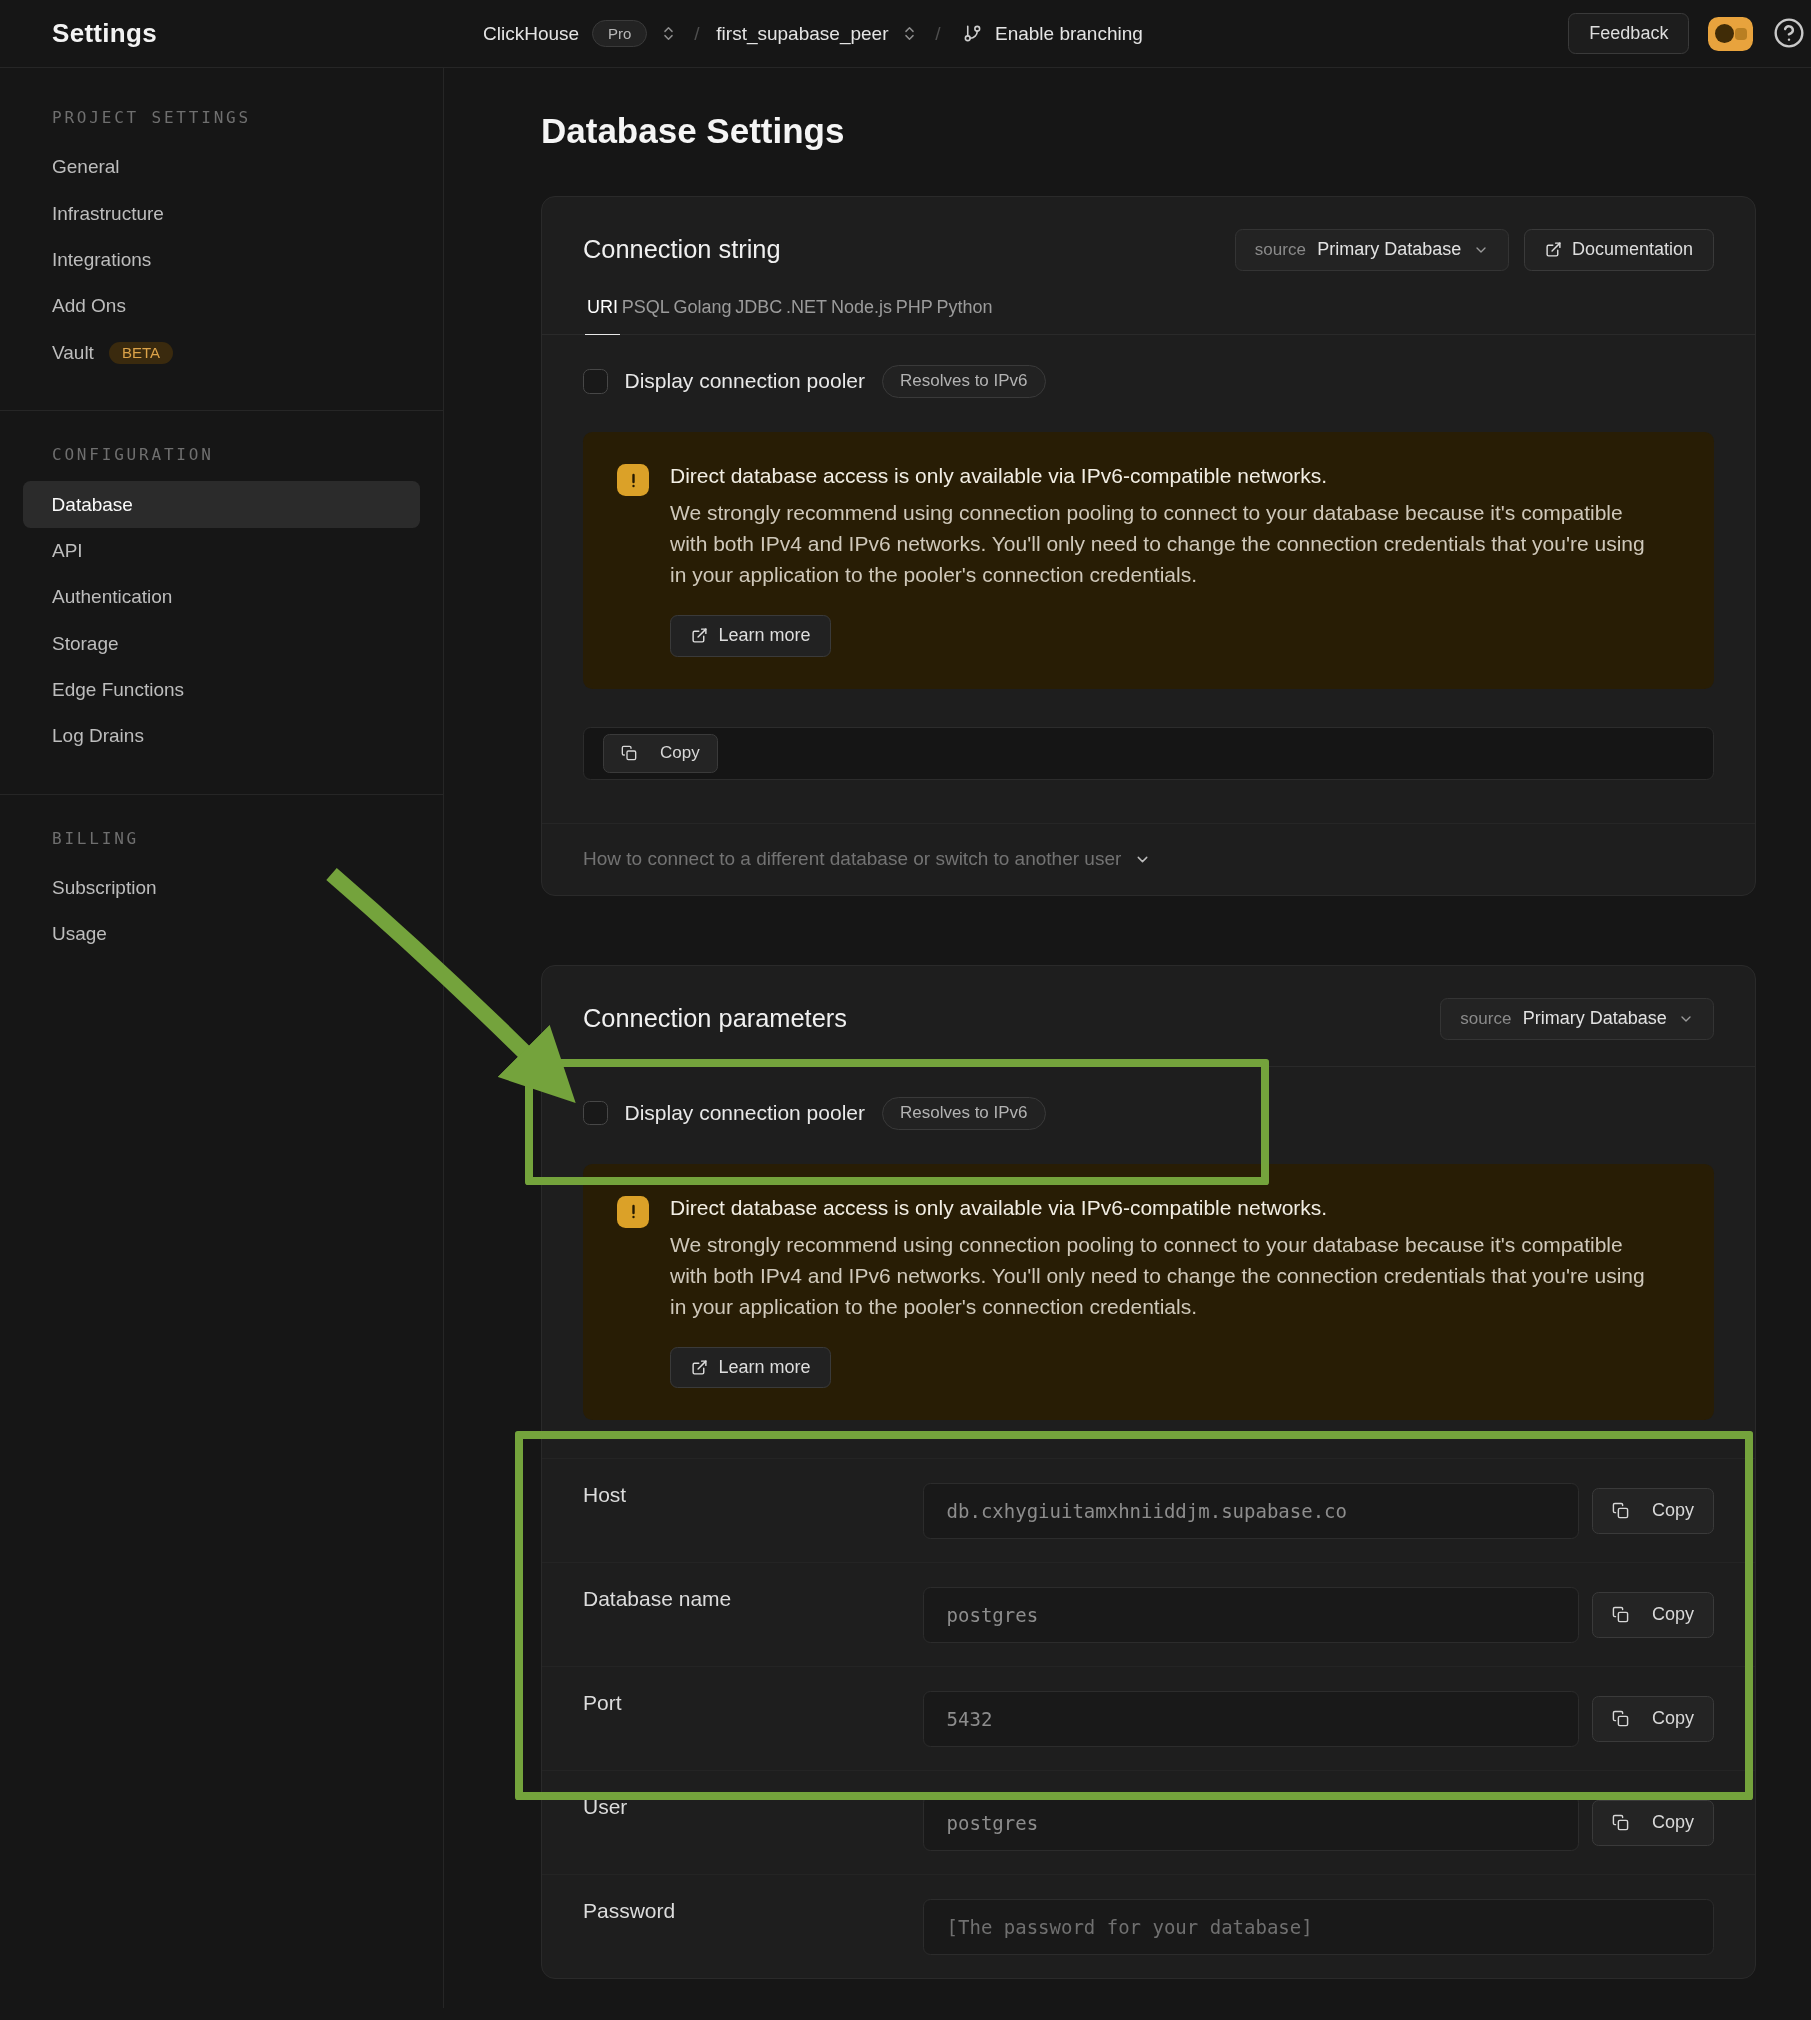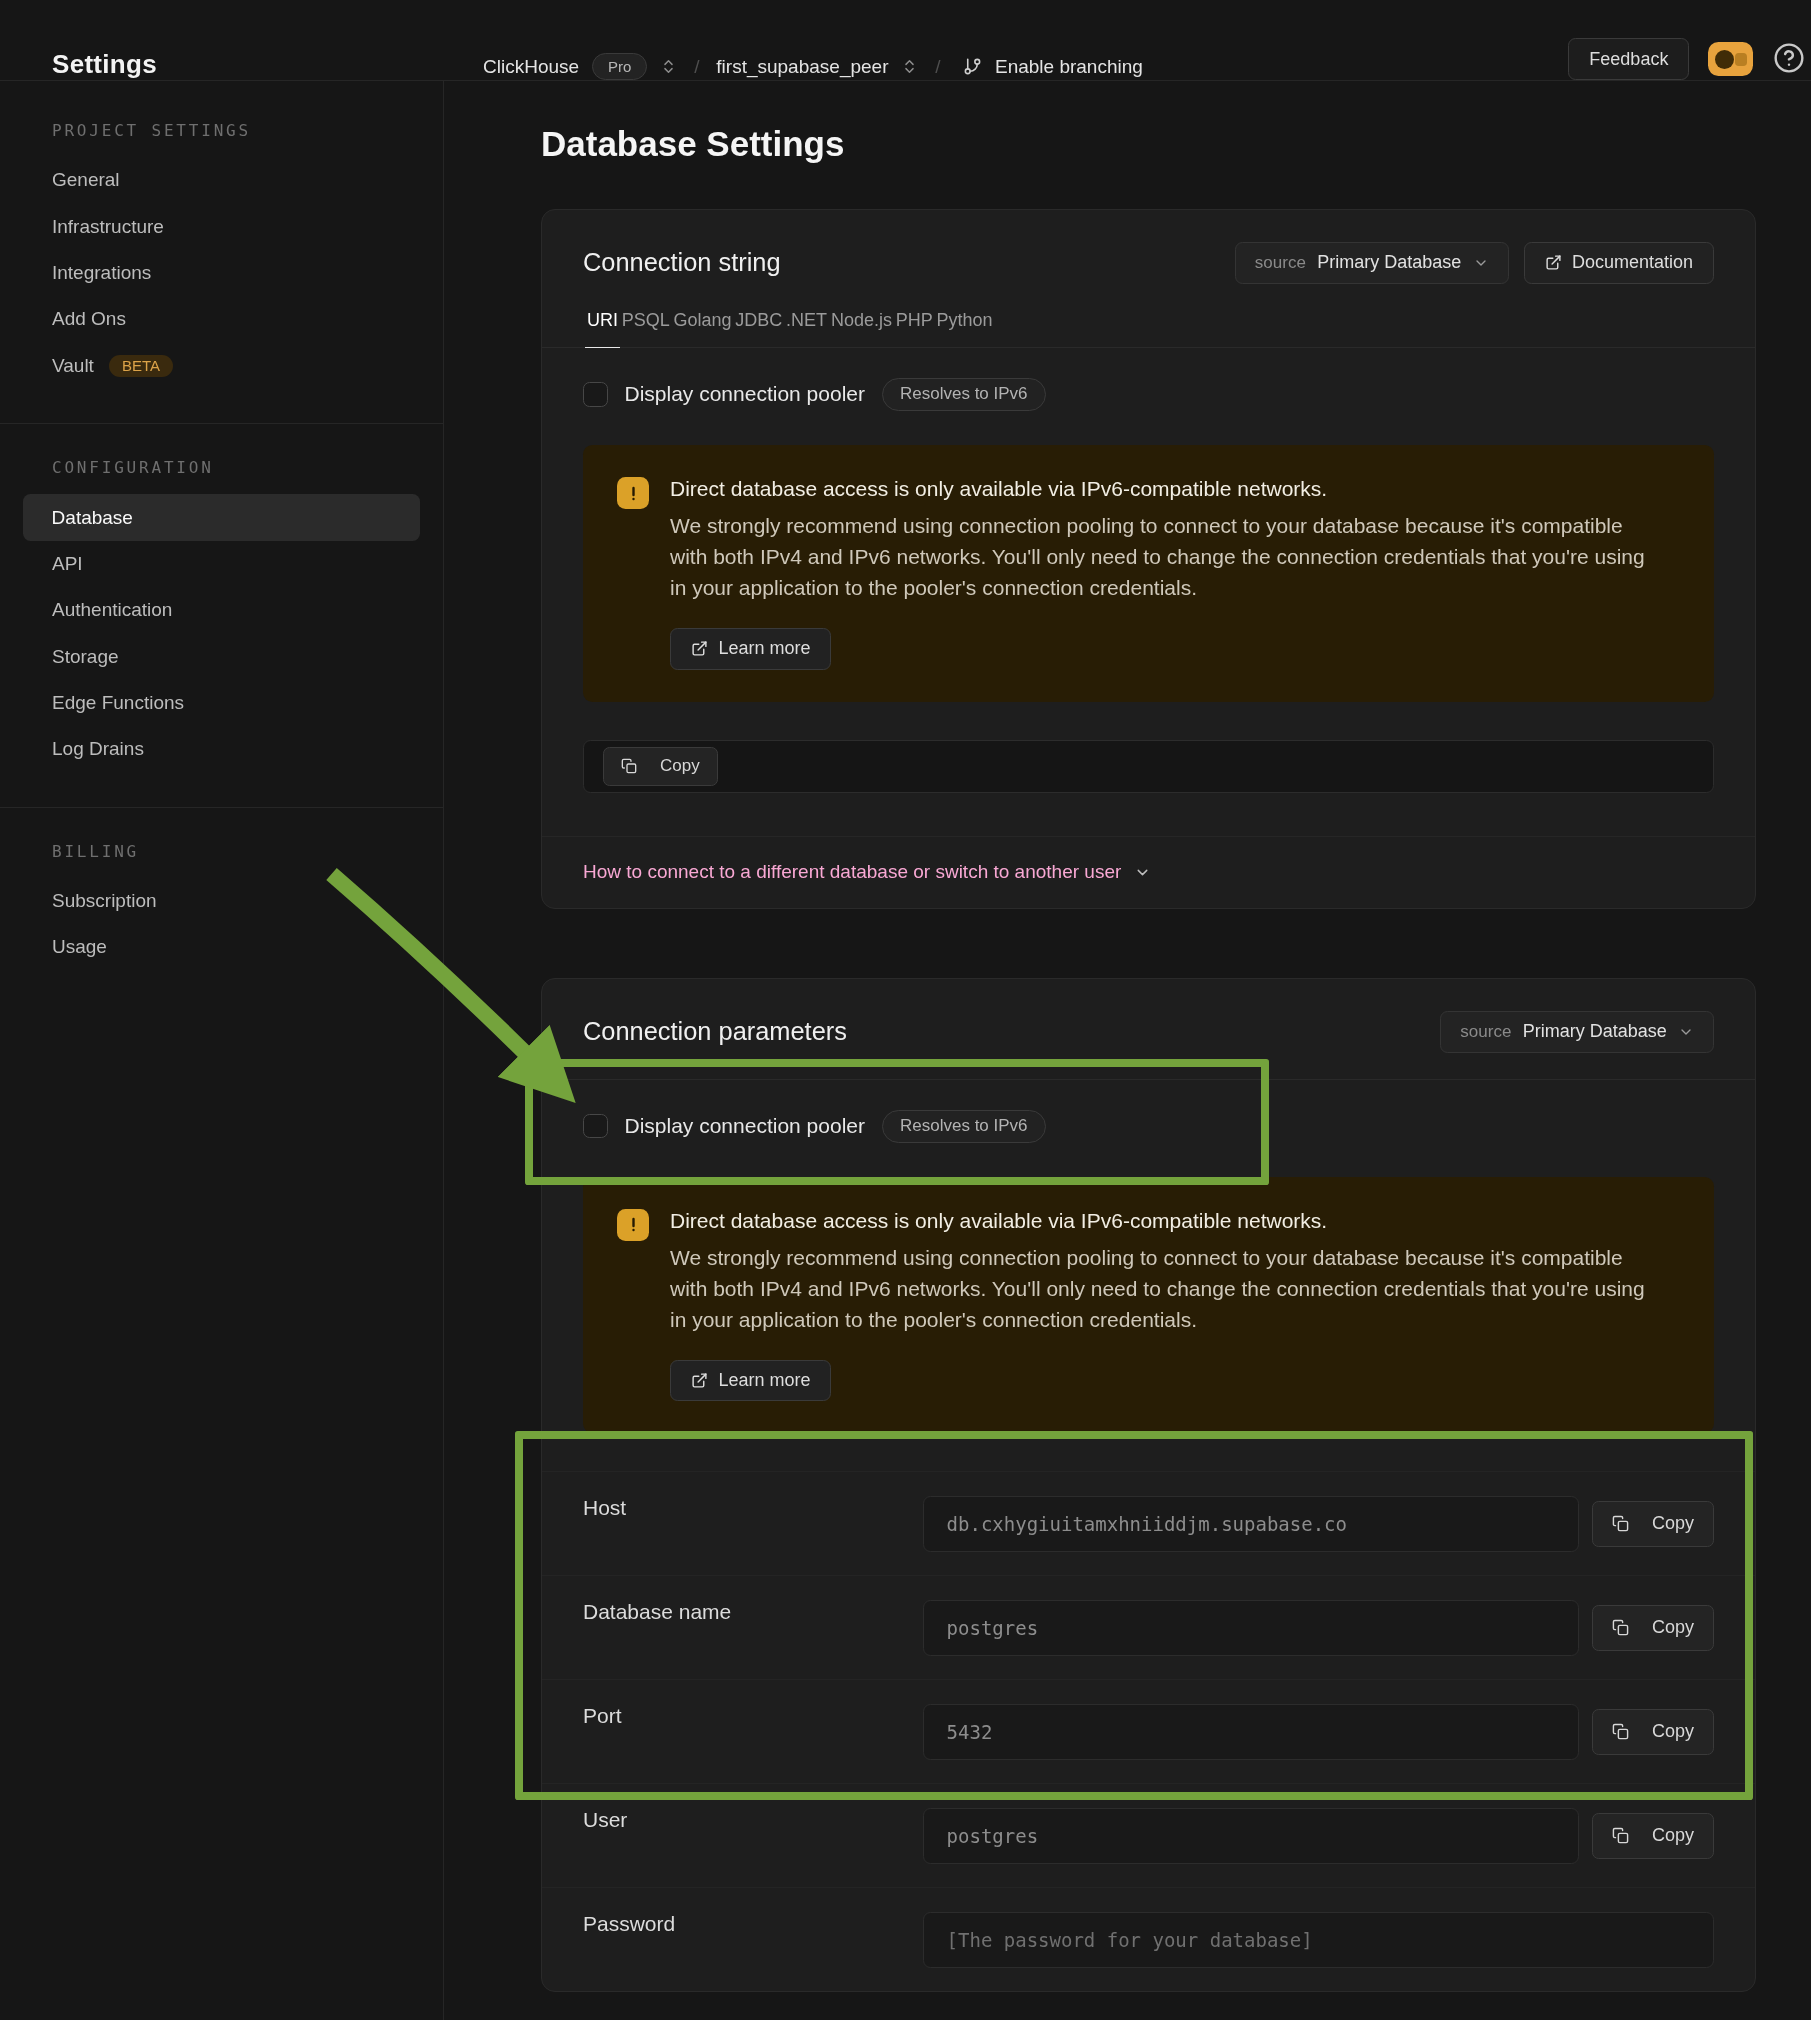"Settings" .topbar { align-items: flex-end -> center; height: 81px -> 68px }
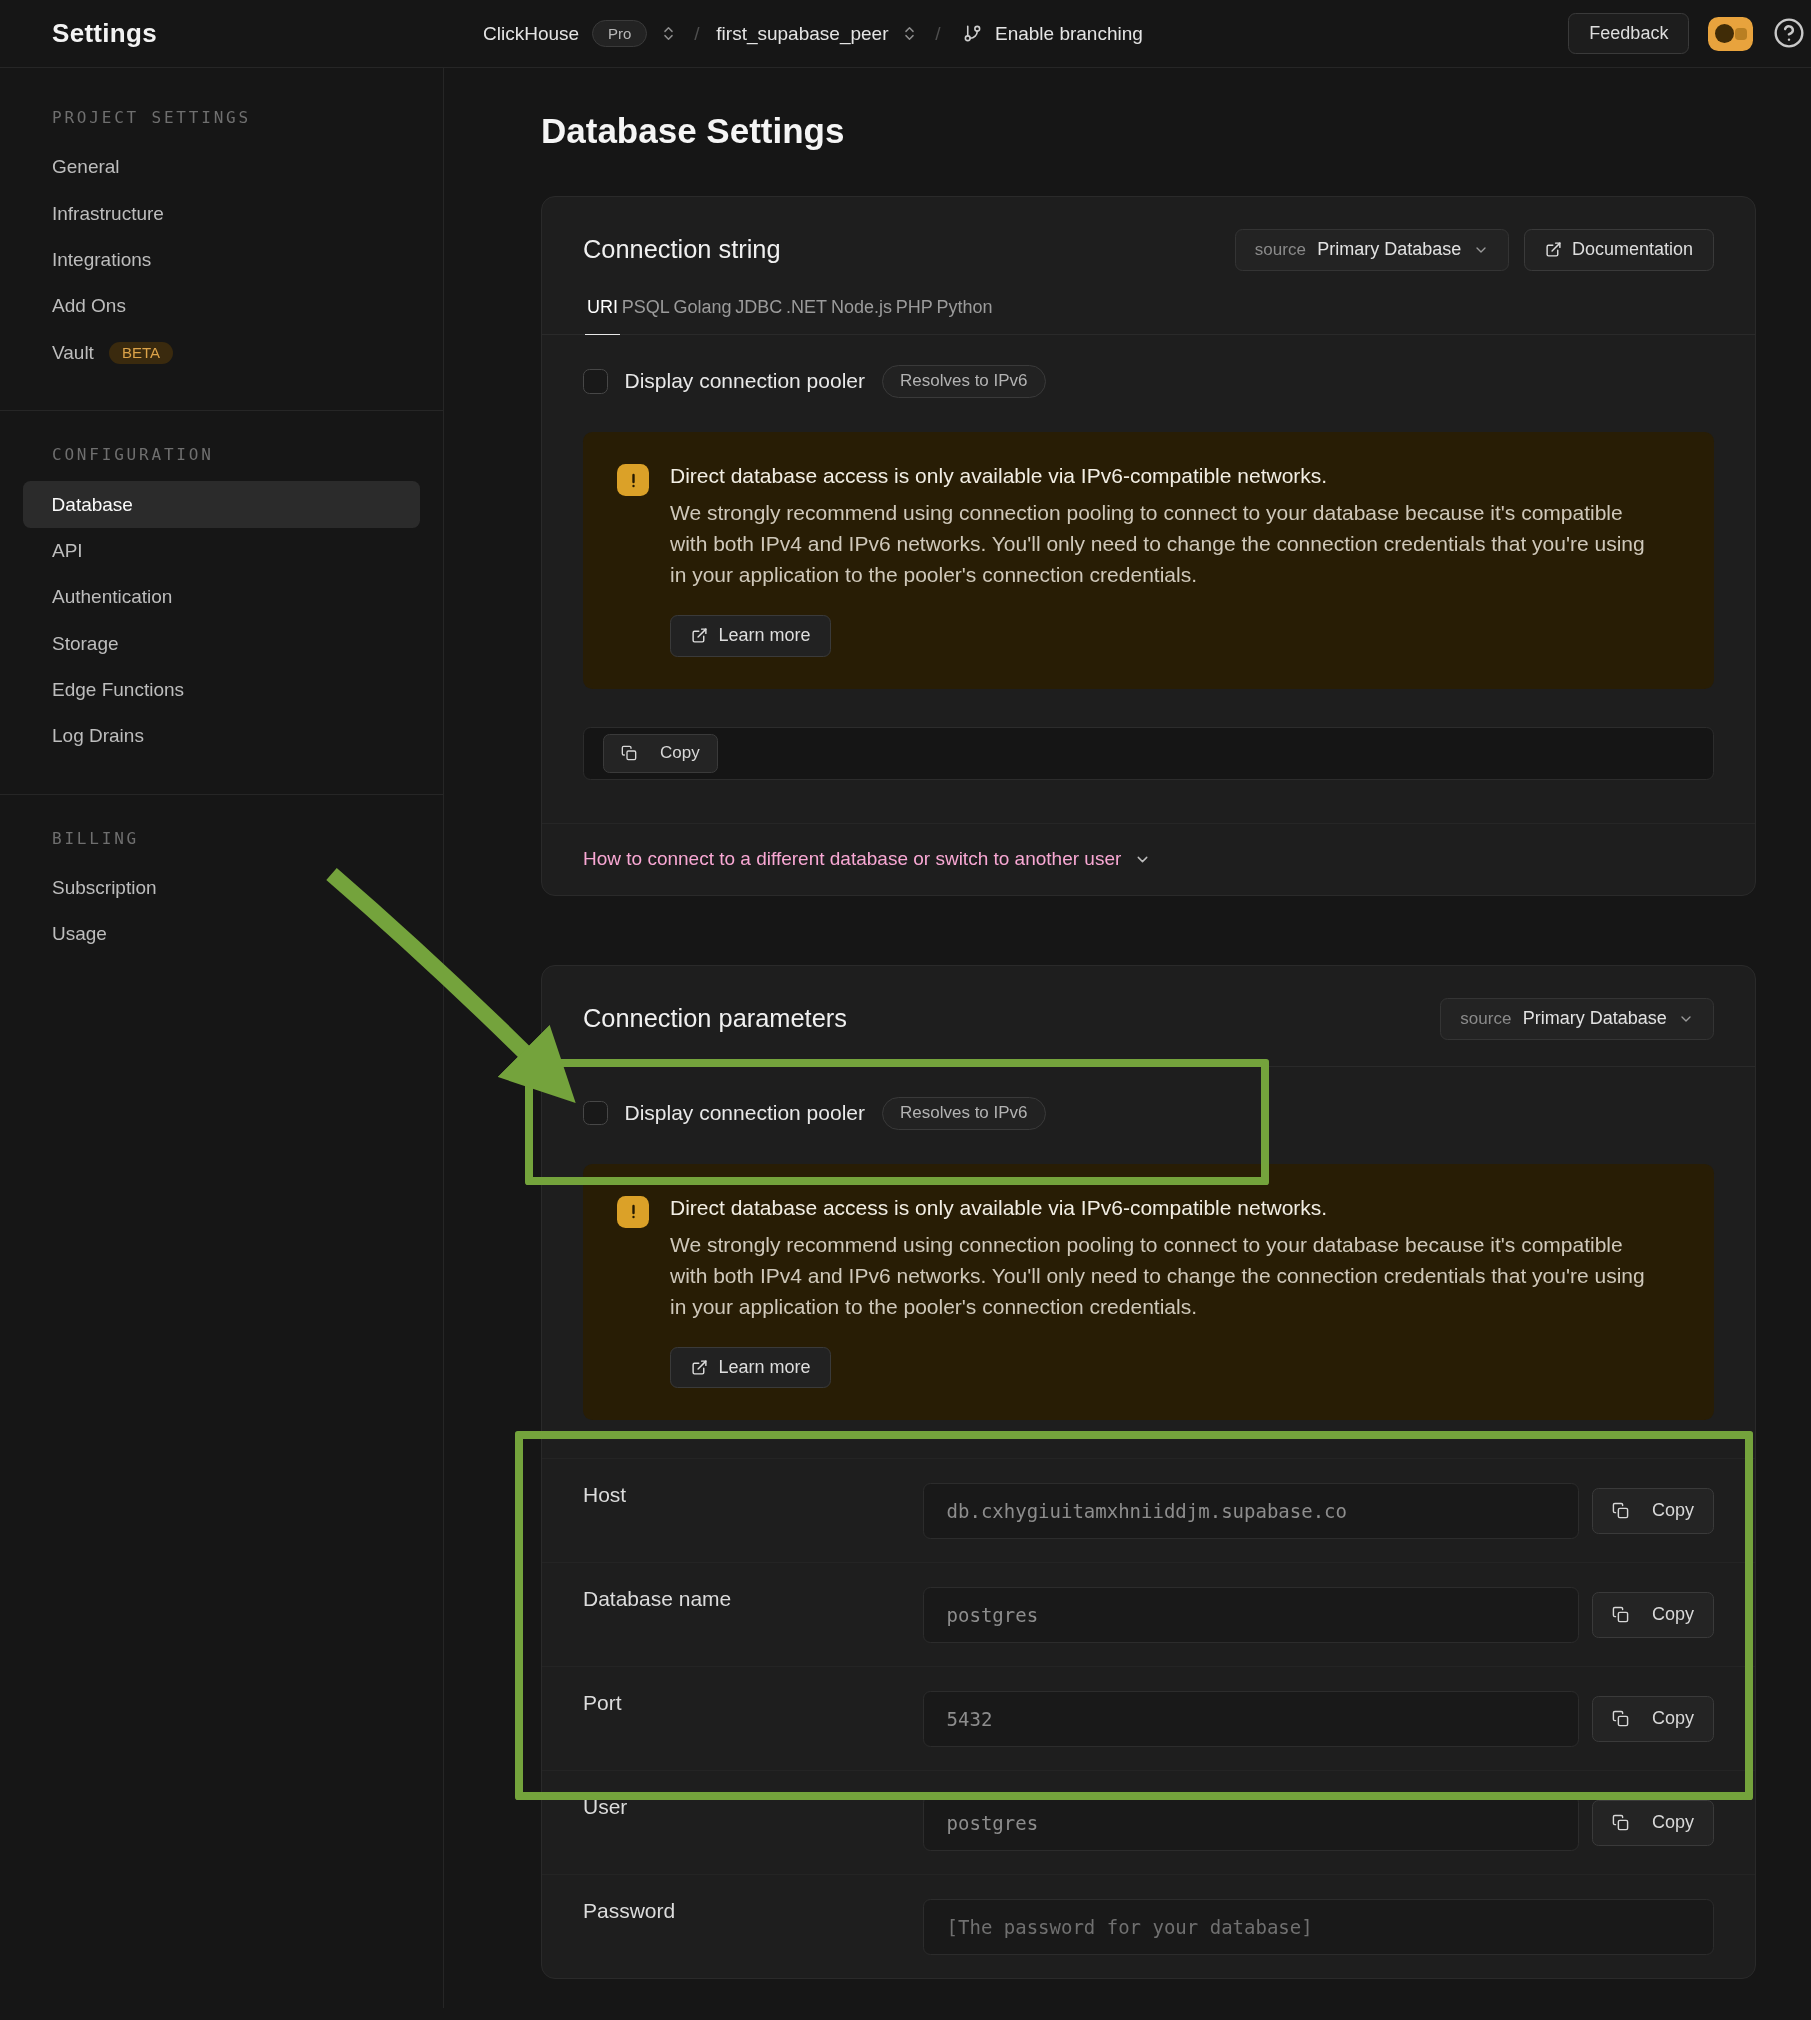"How to connect to a" .card-foot { color: #f9a8d4 -> #737373 }
